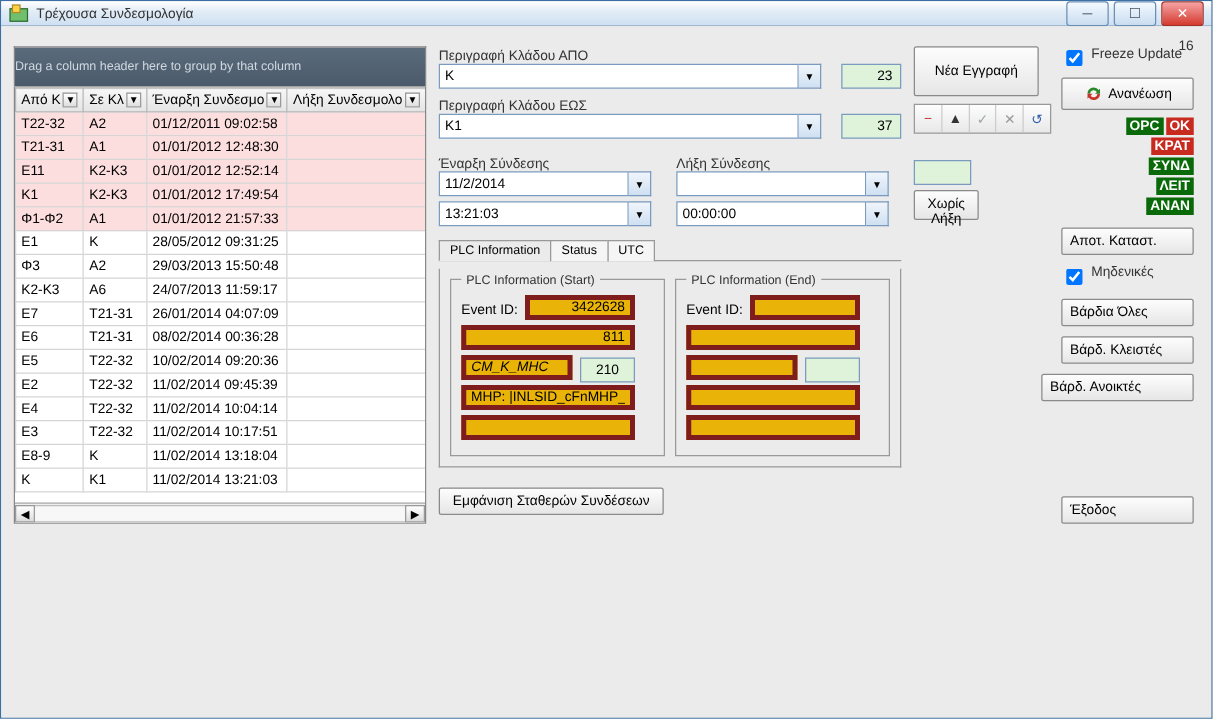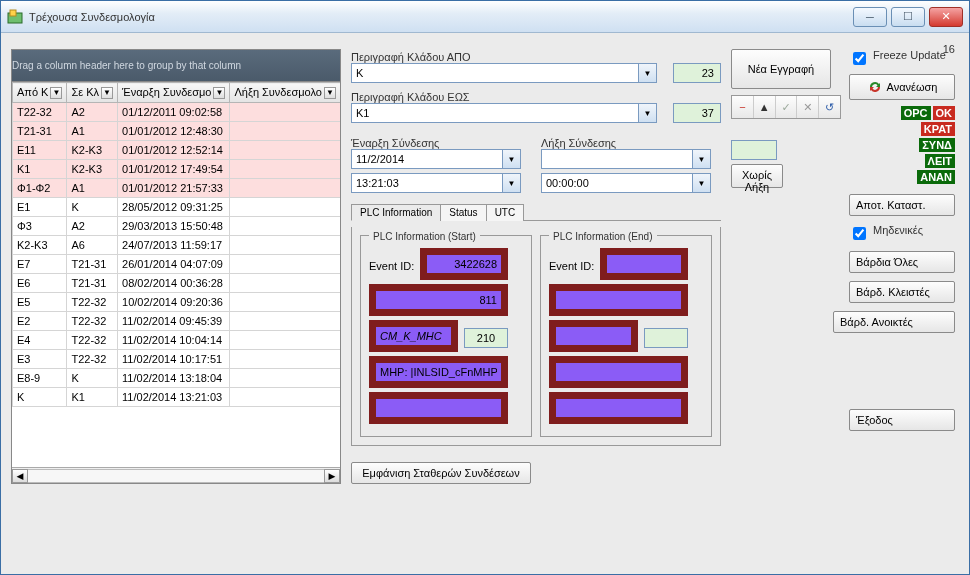"Τρέχουσα Συνδεσμολογία" .titlebar { height: 32px -> 20px }
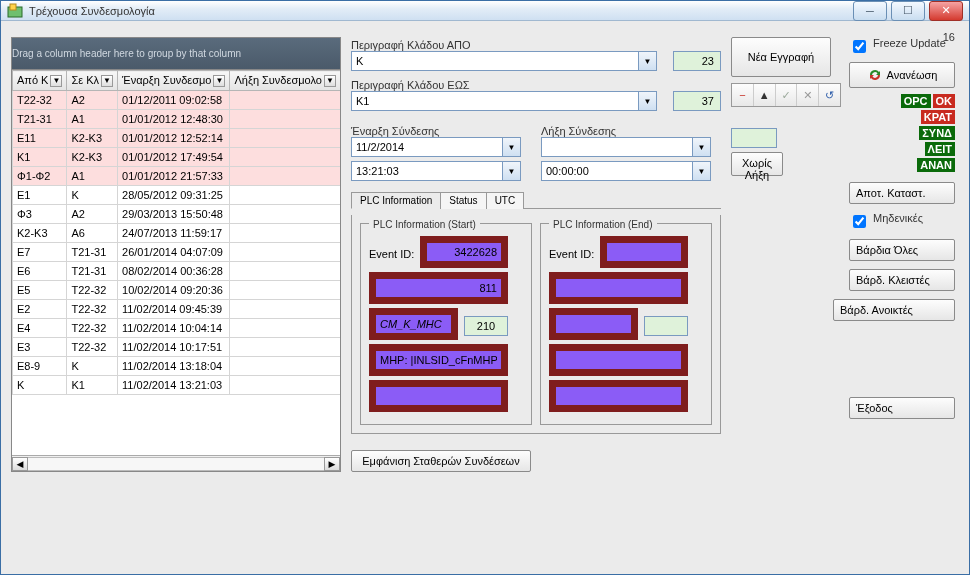"3422628" .pinkbox { background: #8b5cf6 -> #eab308; border: 7px solid #7f1d1d -> 4px solid #7f1d1d; height: 32px -> 20px }
